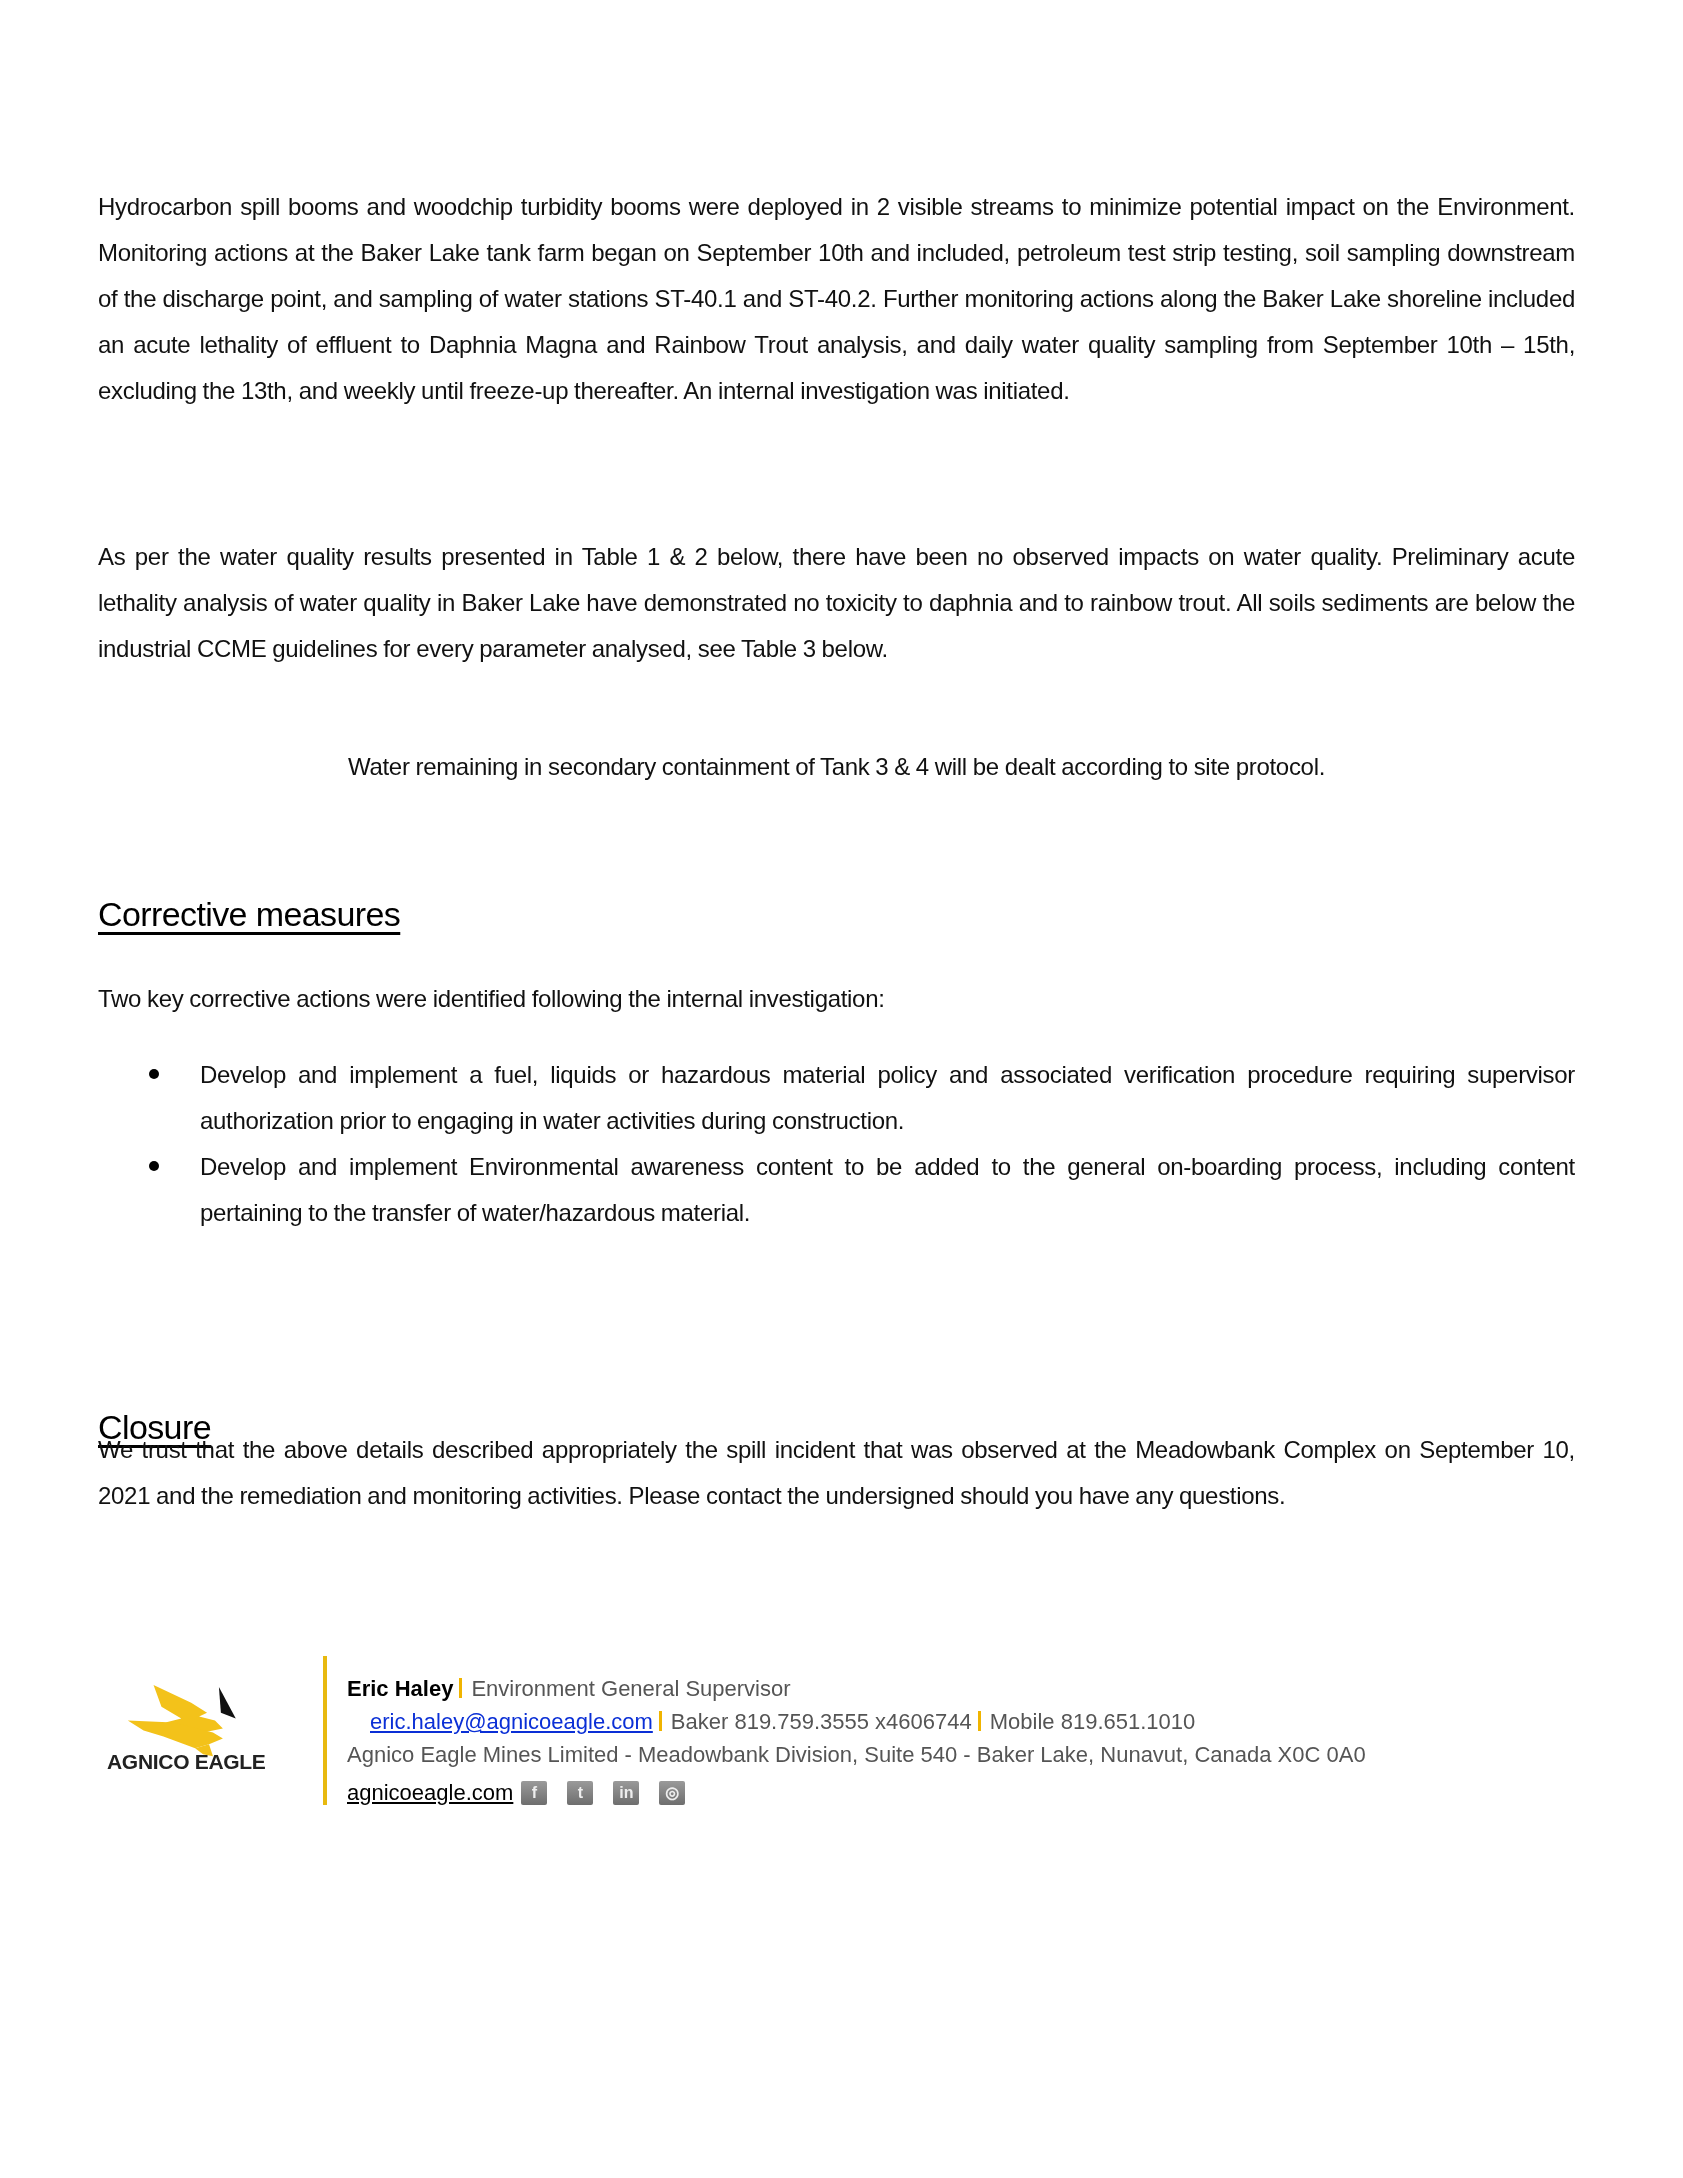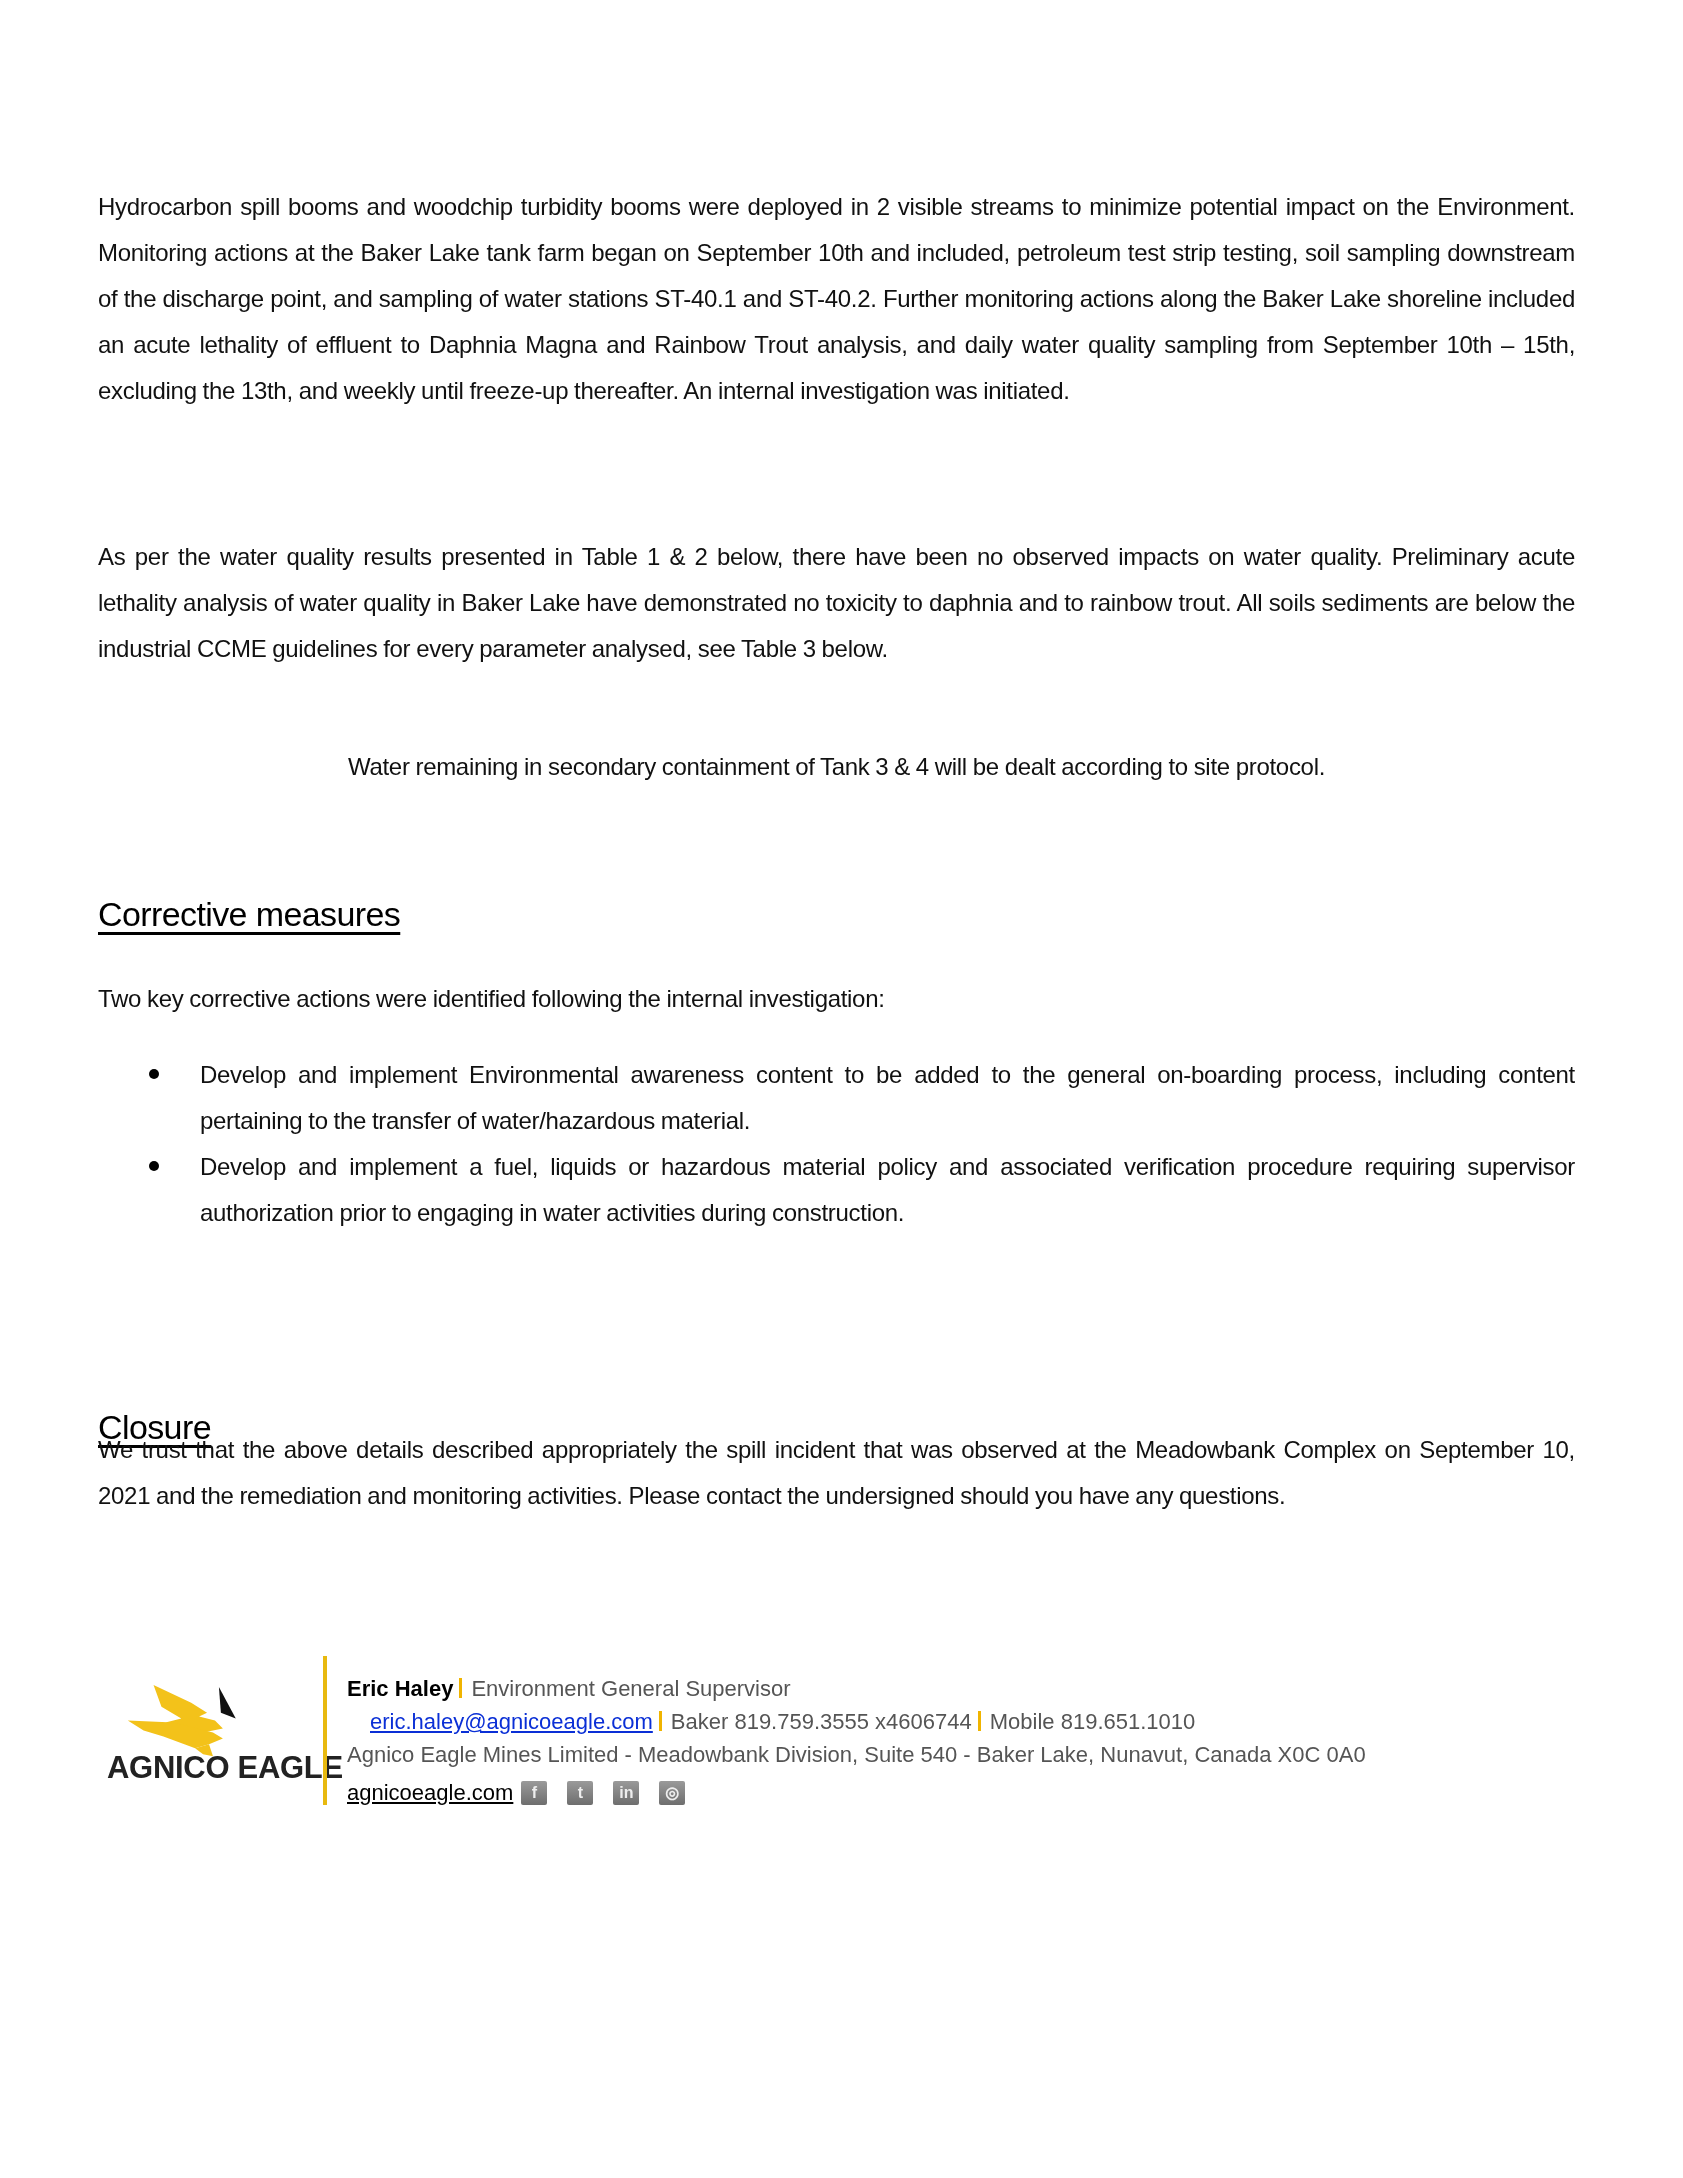"Develop and implement Environmental" li { order: before "Develop and implement a fuel," -> after "Develop and implement a fuel," }
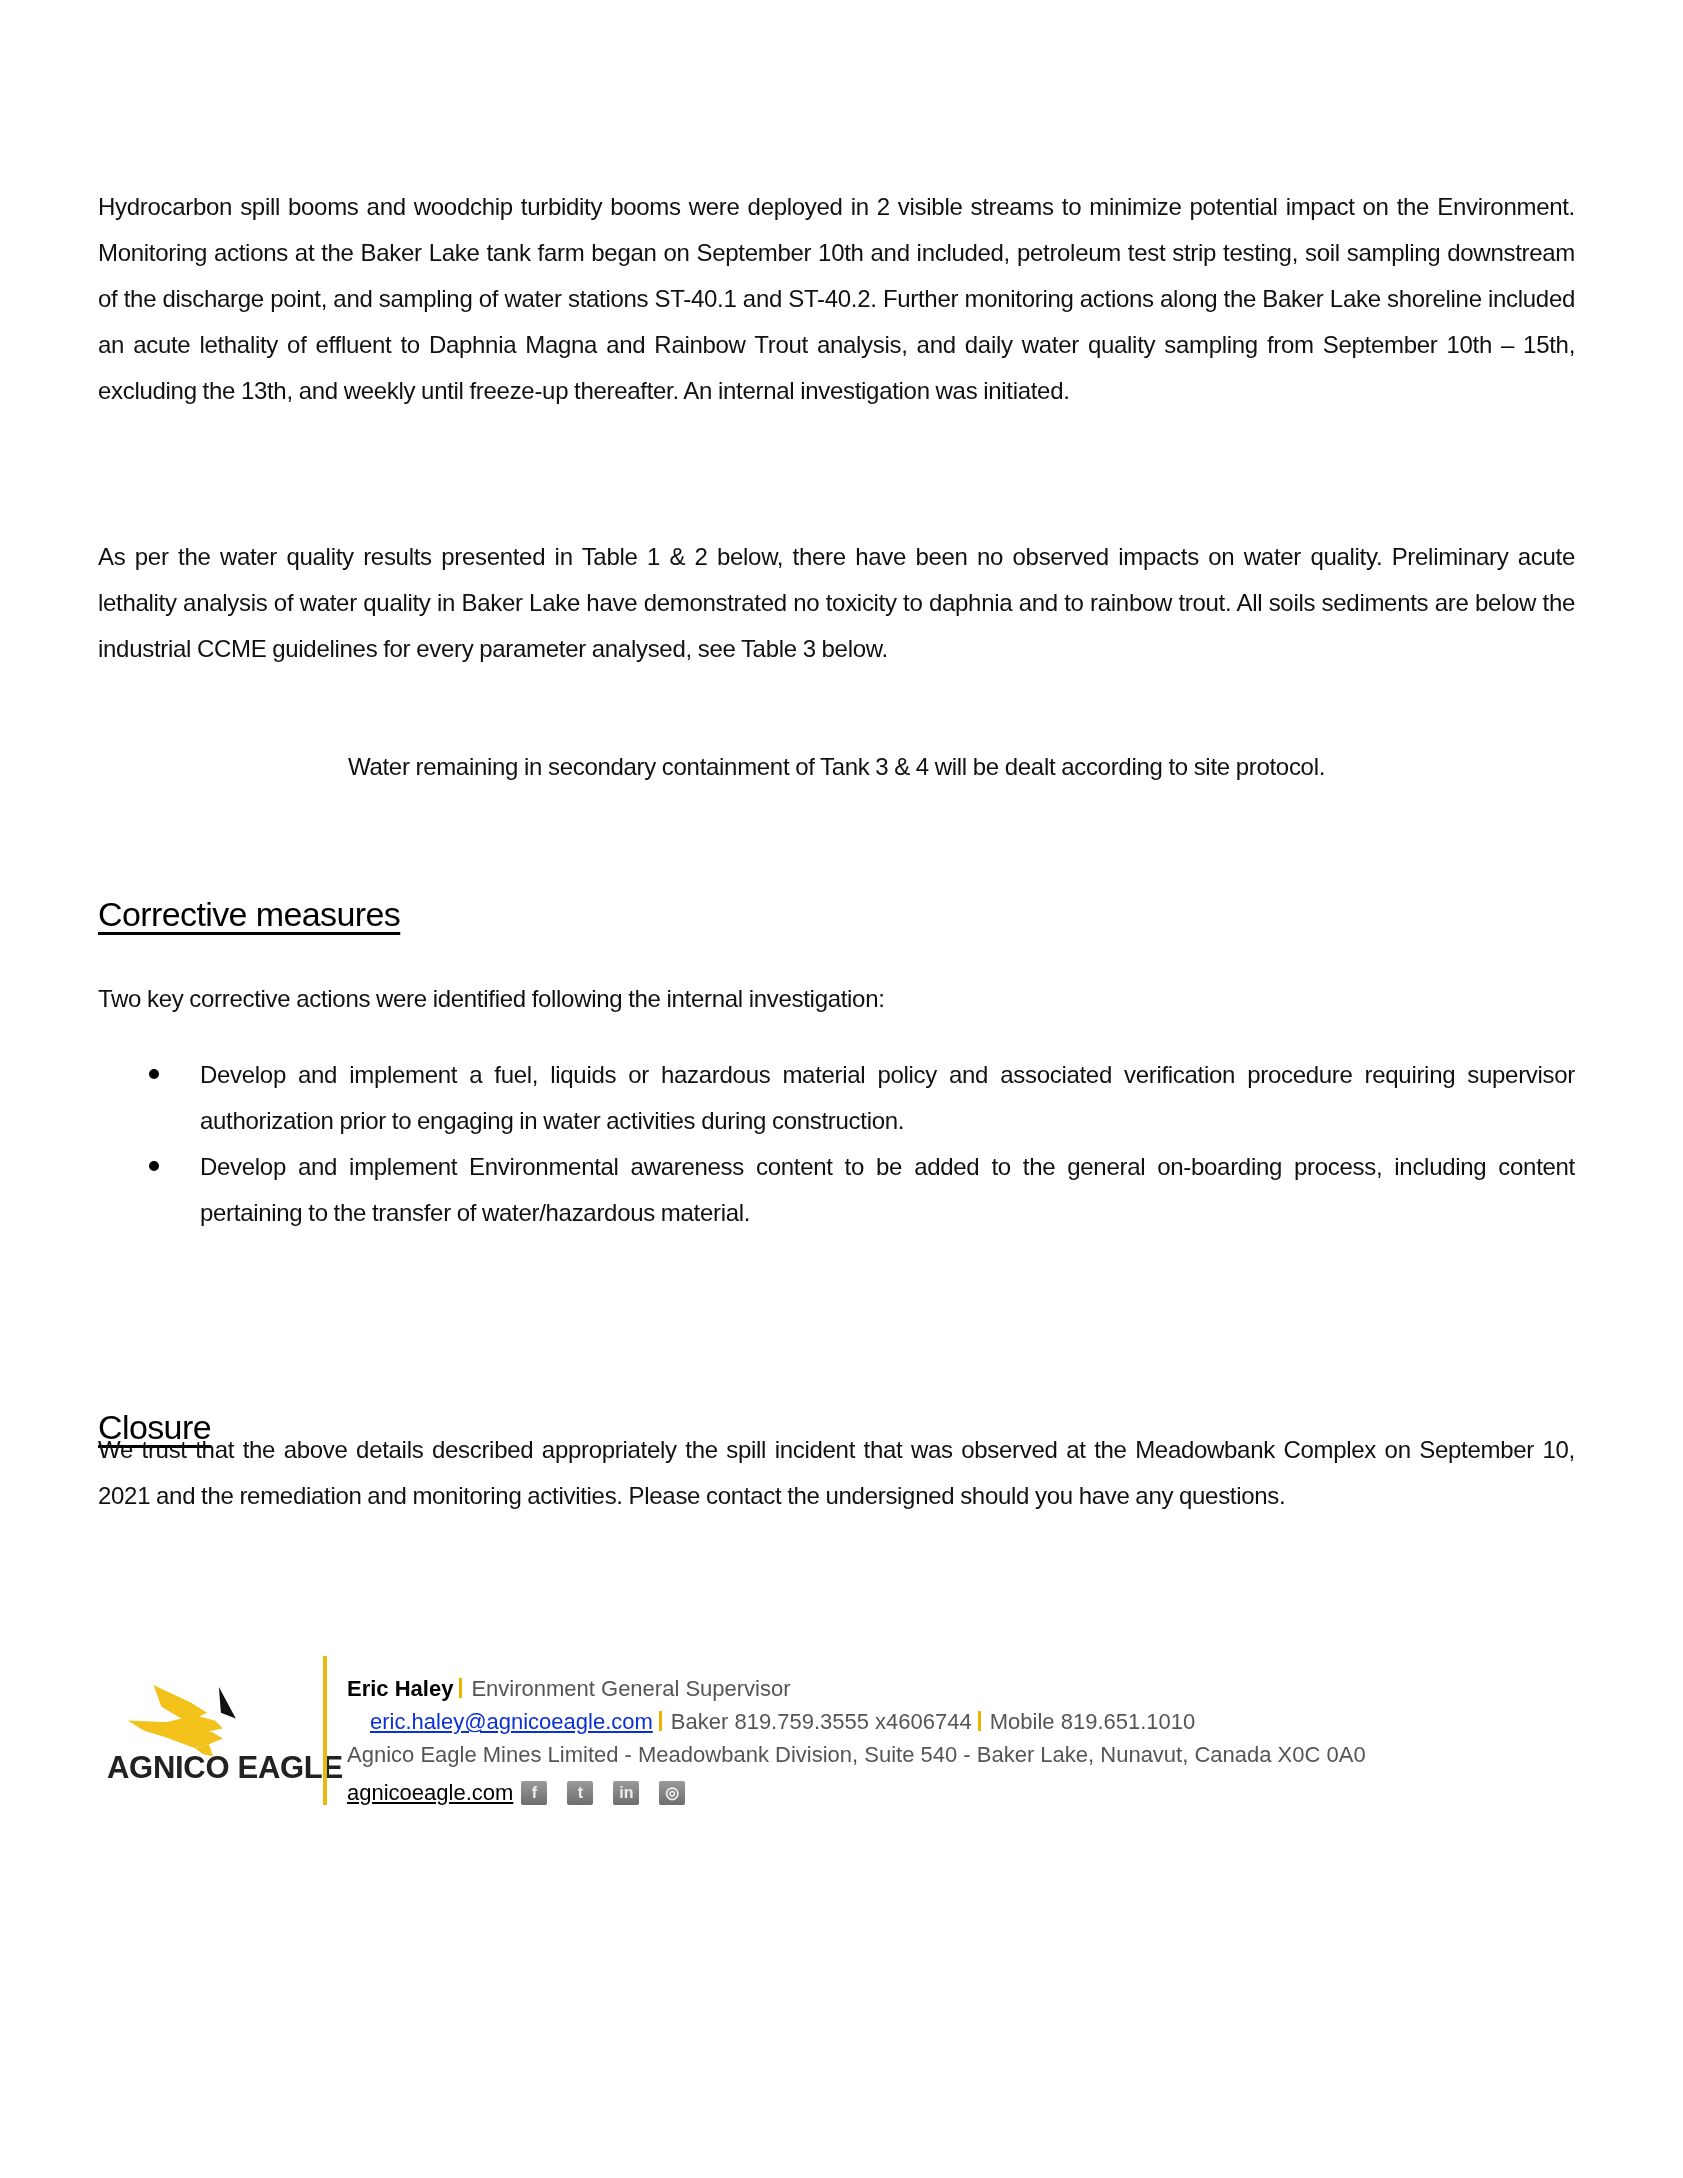"AGNICO EAGLE" .logo-text { font-size: 31px -> 21px }
